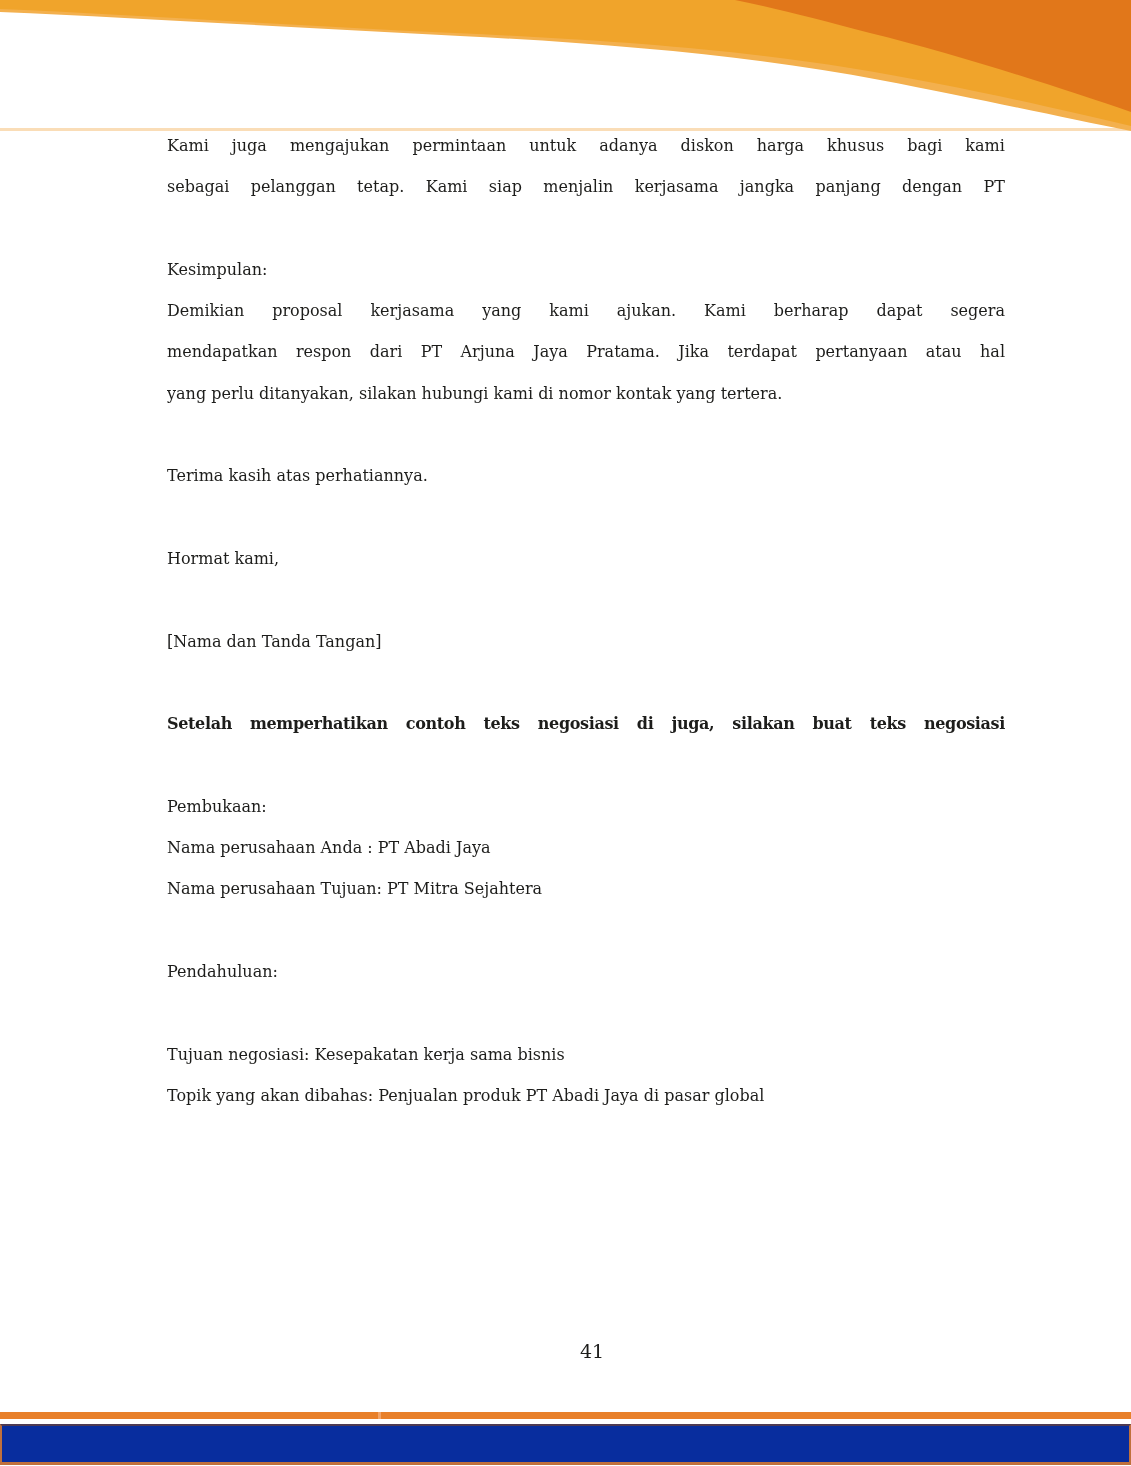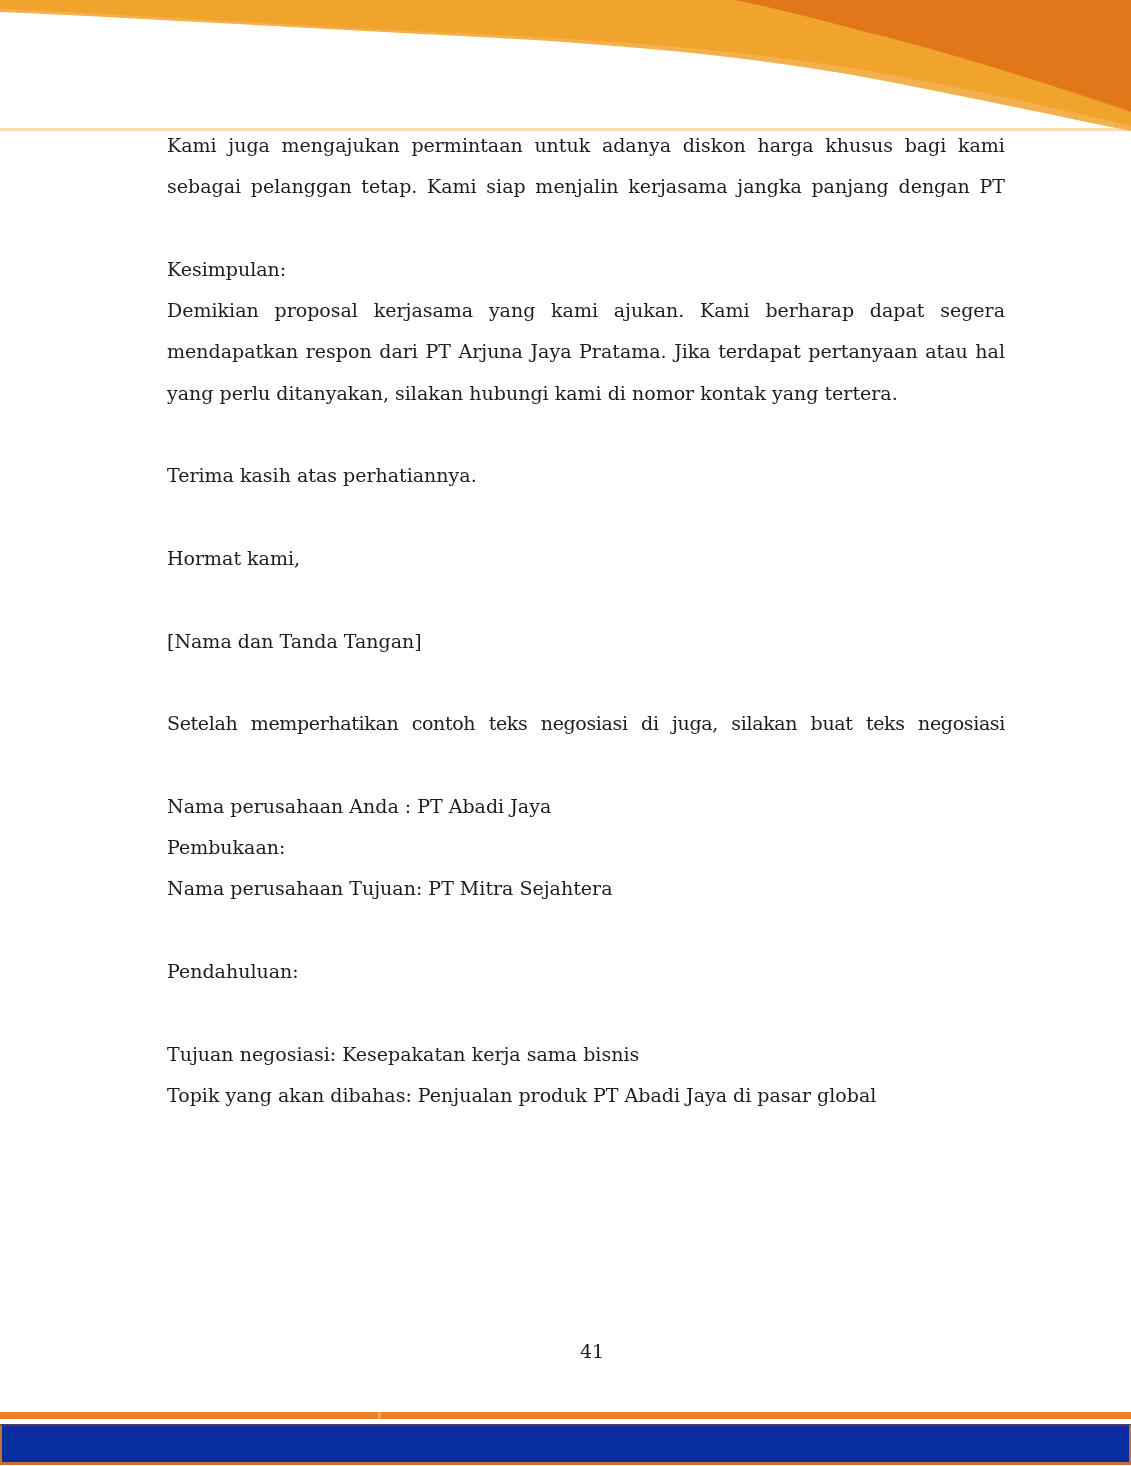"Kami" .line { font-size: 19px -> 16px }
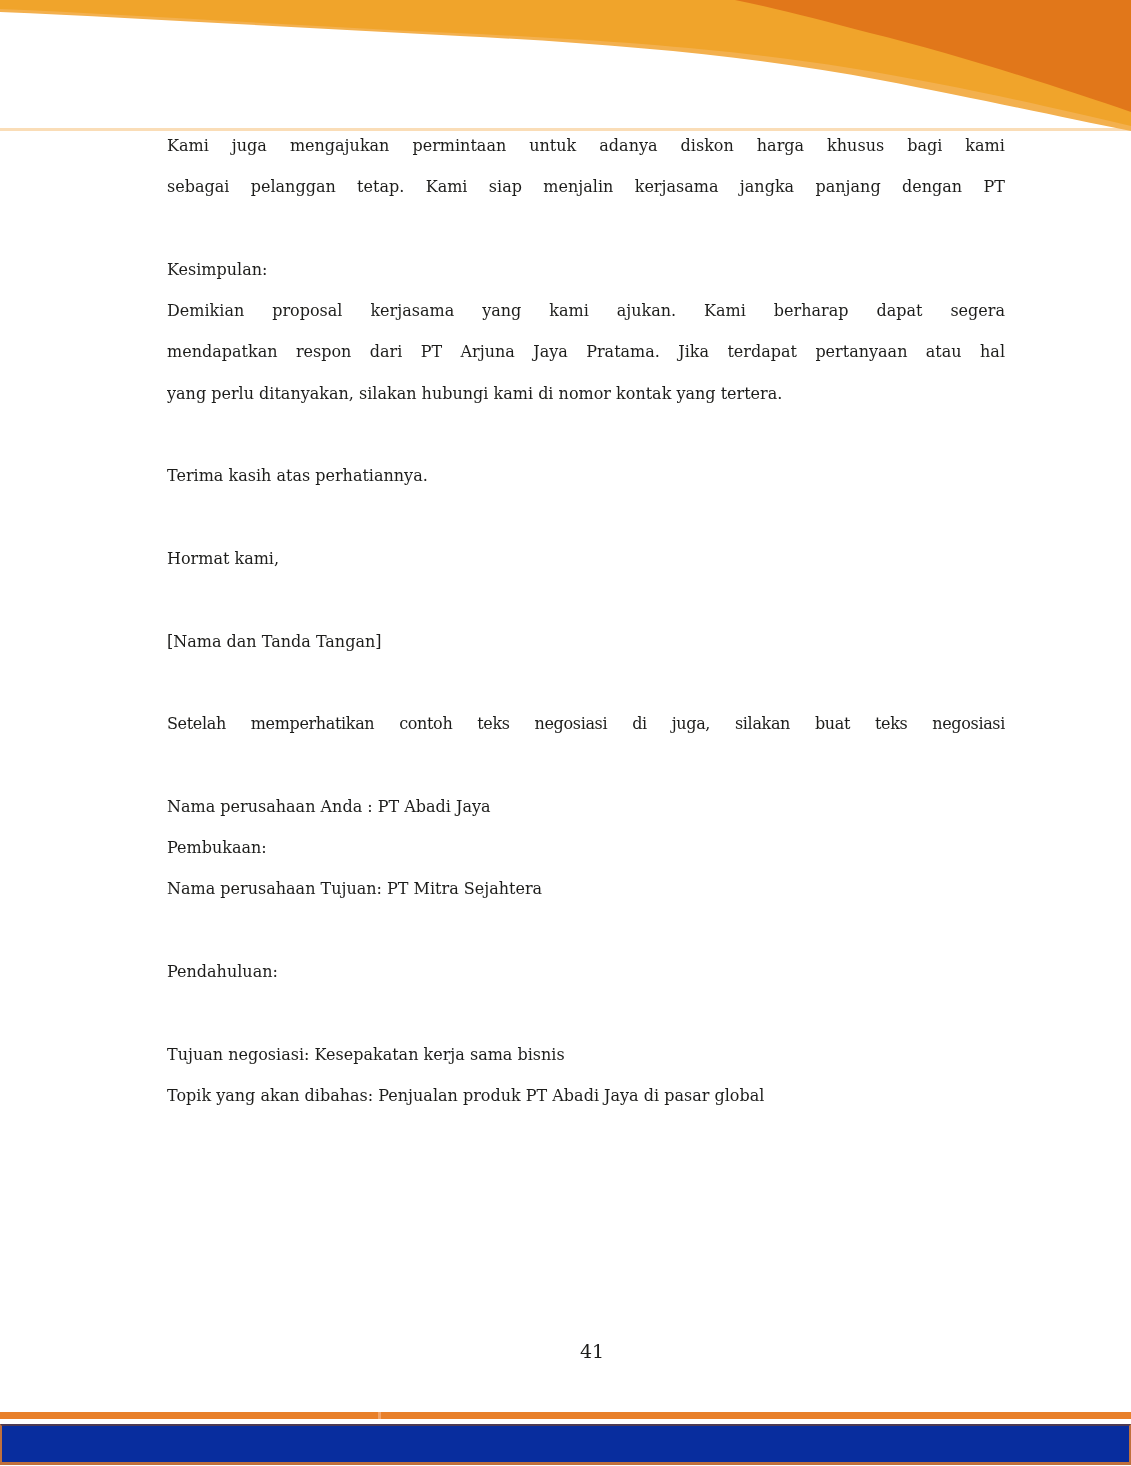"Setelah" .line.bold { font-weight: normal -> bold }
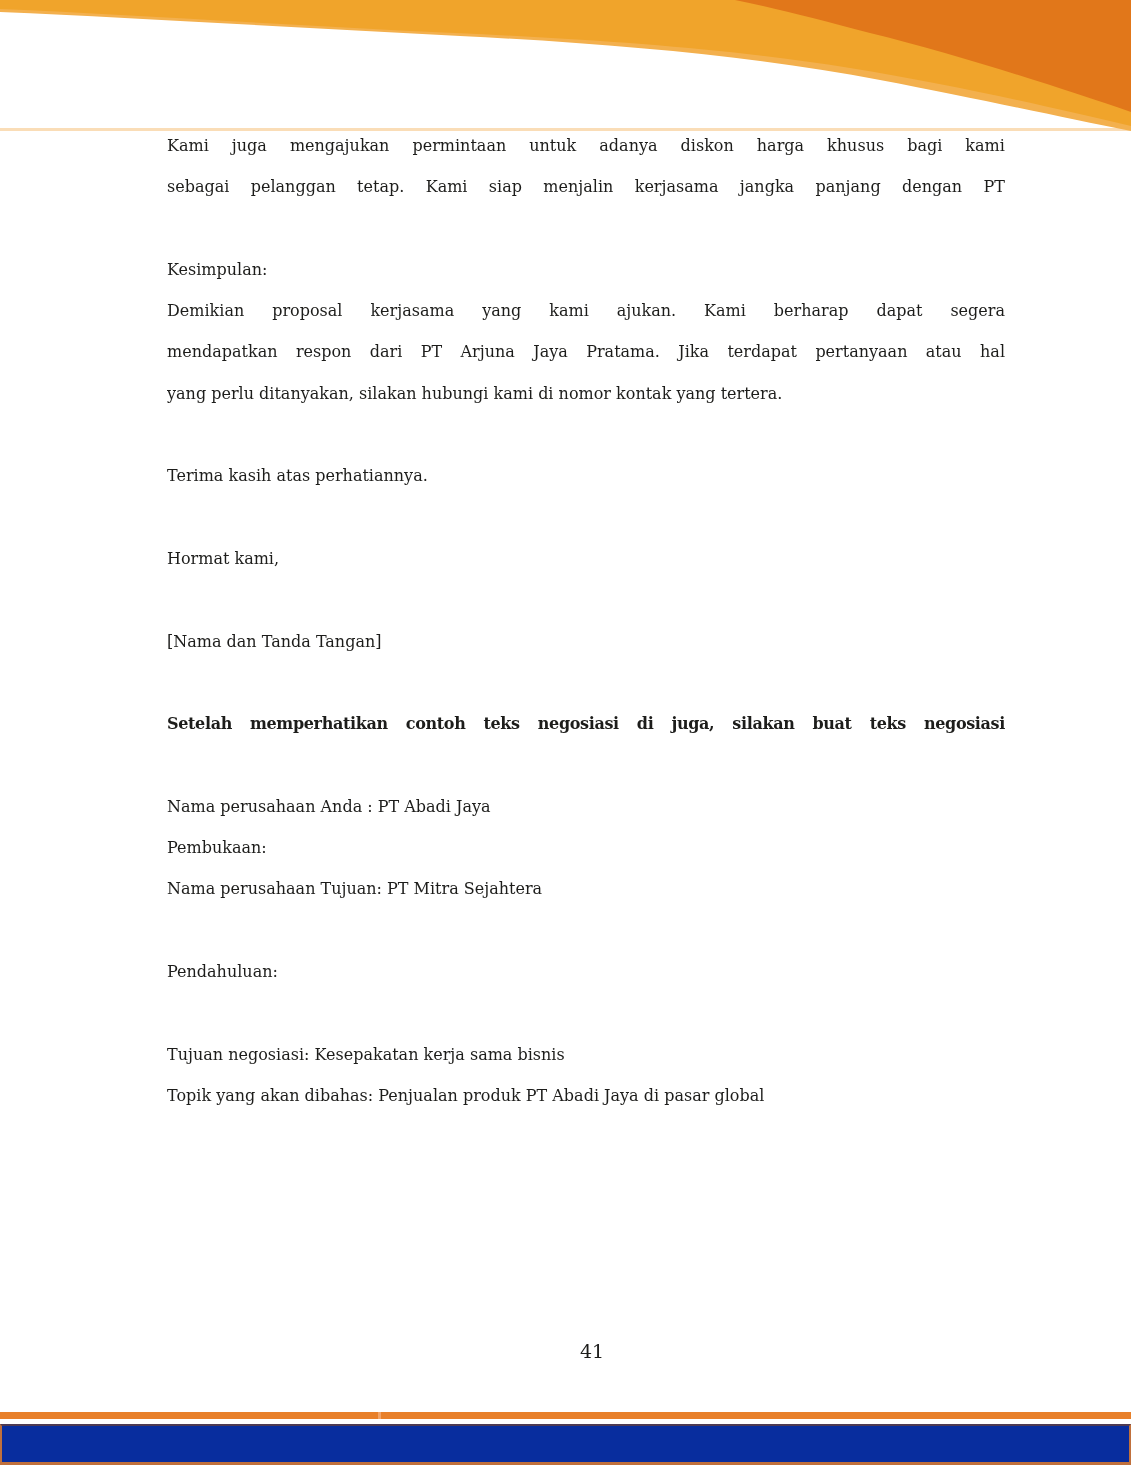"Nama perusahaan Anda : PT" div.line { order: before "Pembukaan:" -> after "Pembukaan:" }
